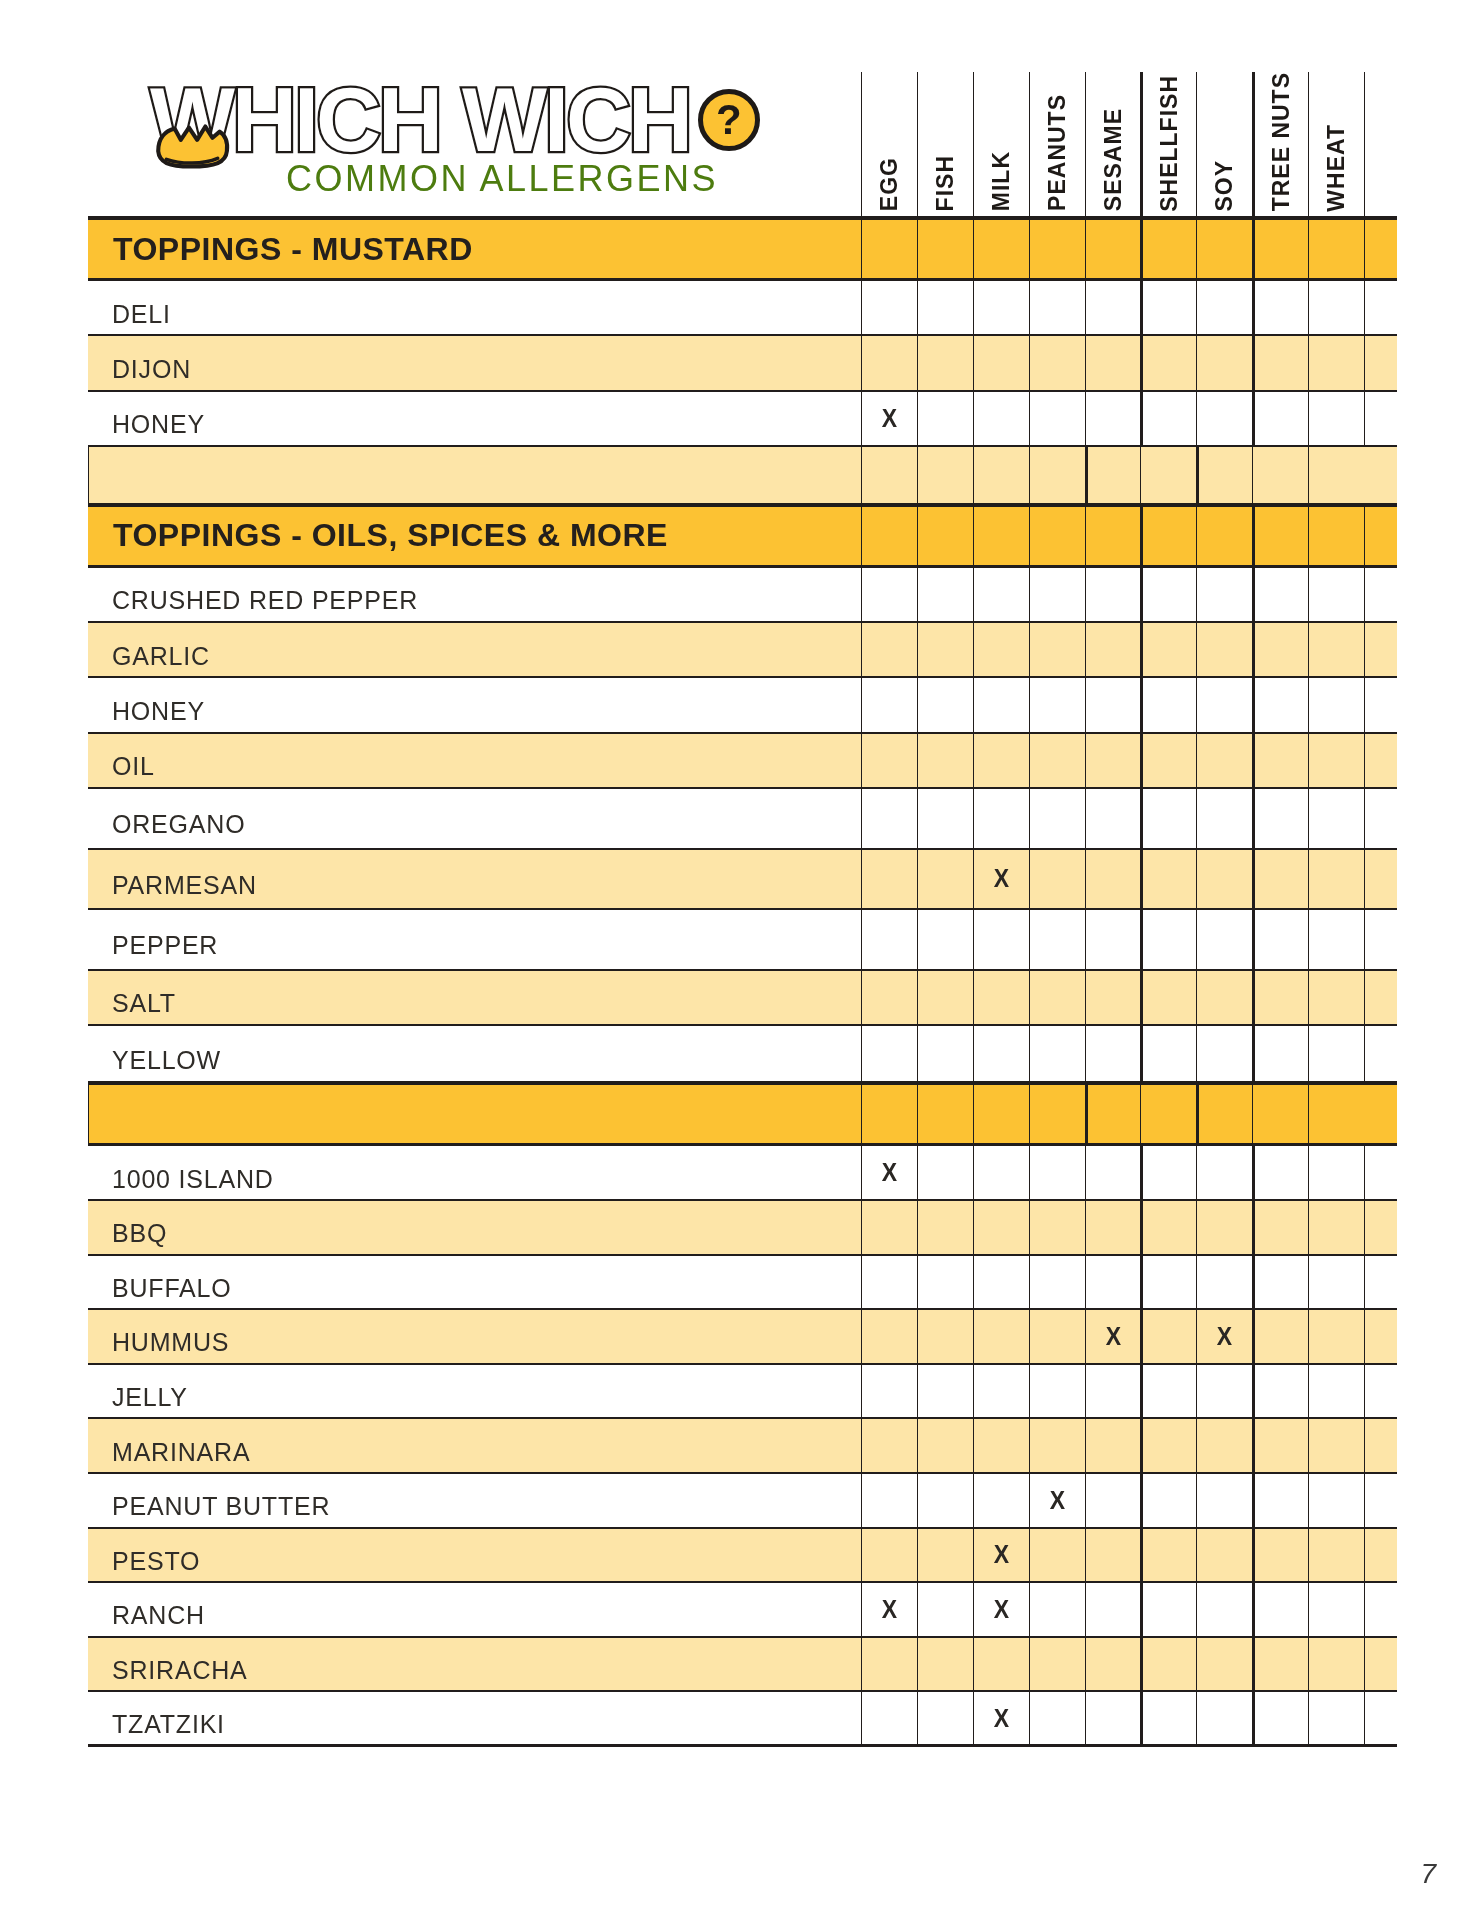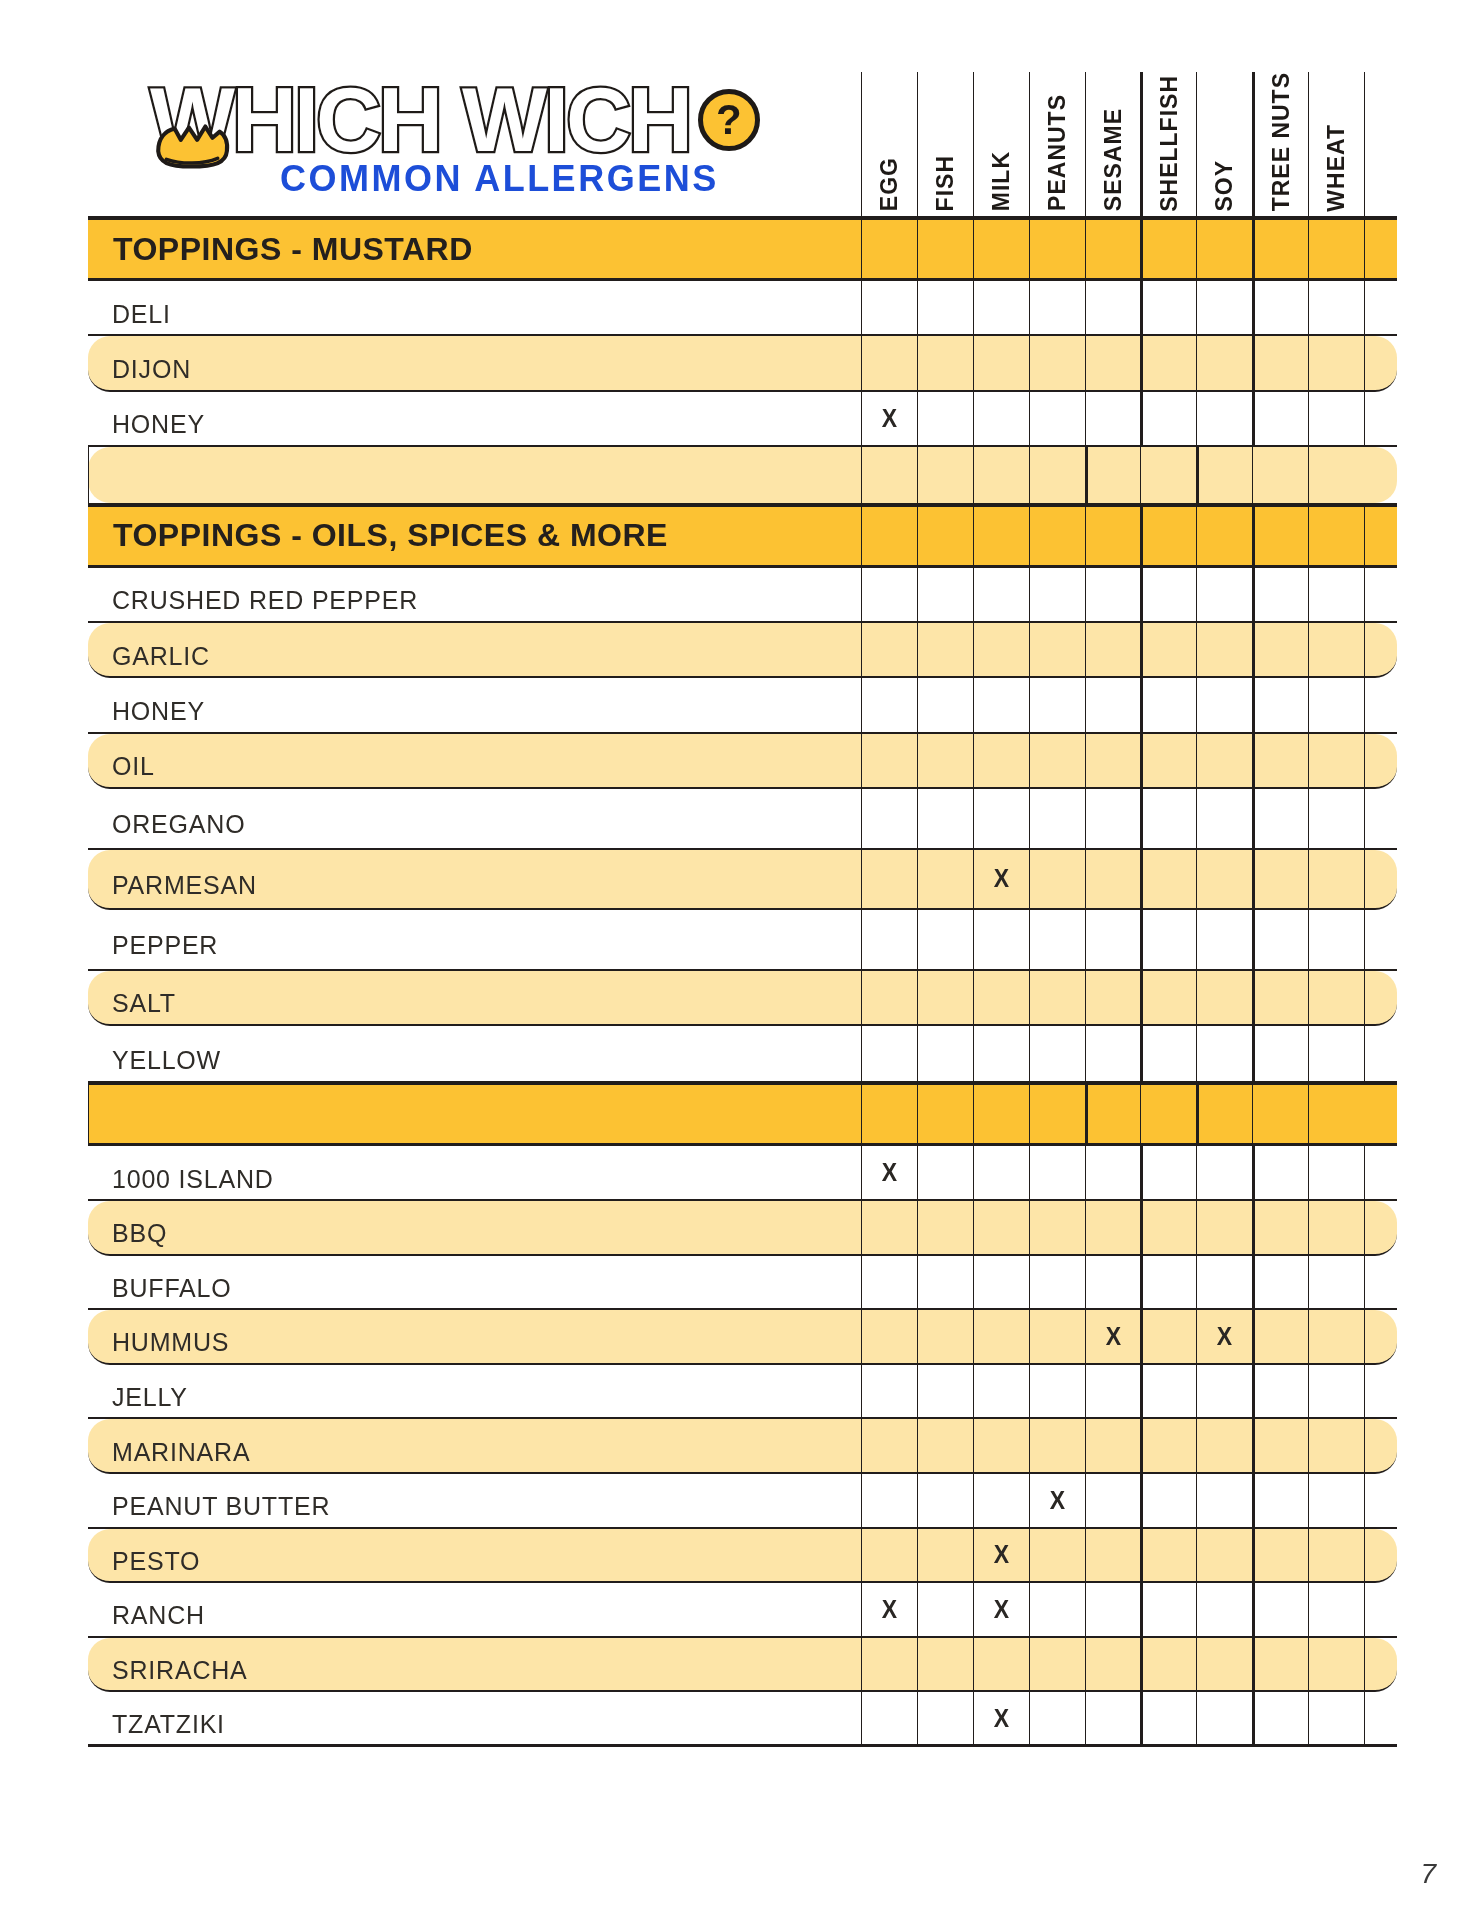"COMMON ALLERGENS" .logo-subtitle { color: #1d4ed8 -> #4d7c0f; font-weight: 700 -> 400; left: 130px -> 136px }
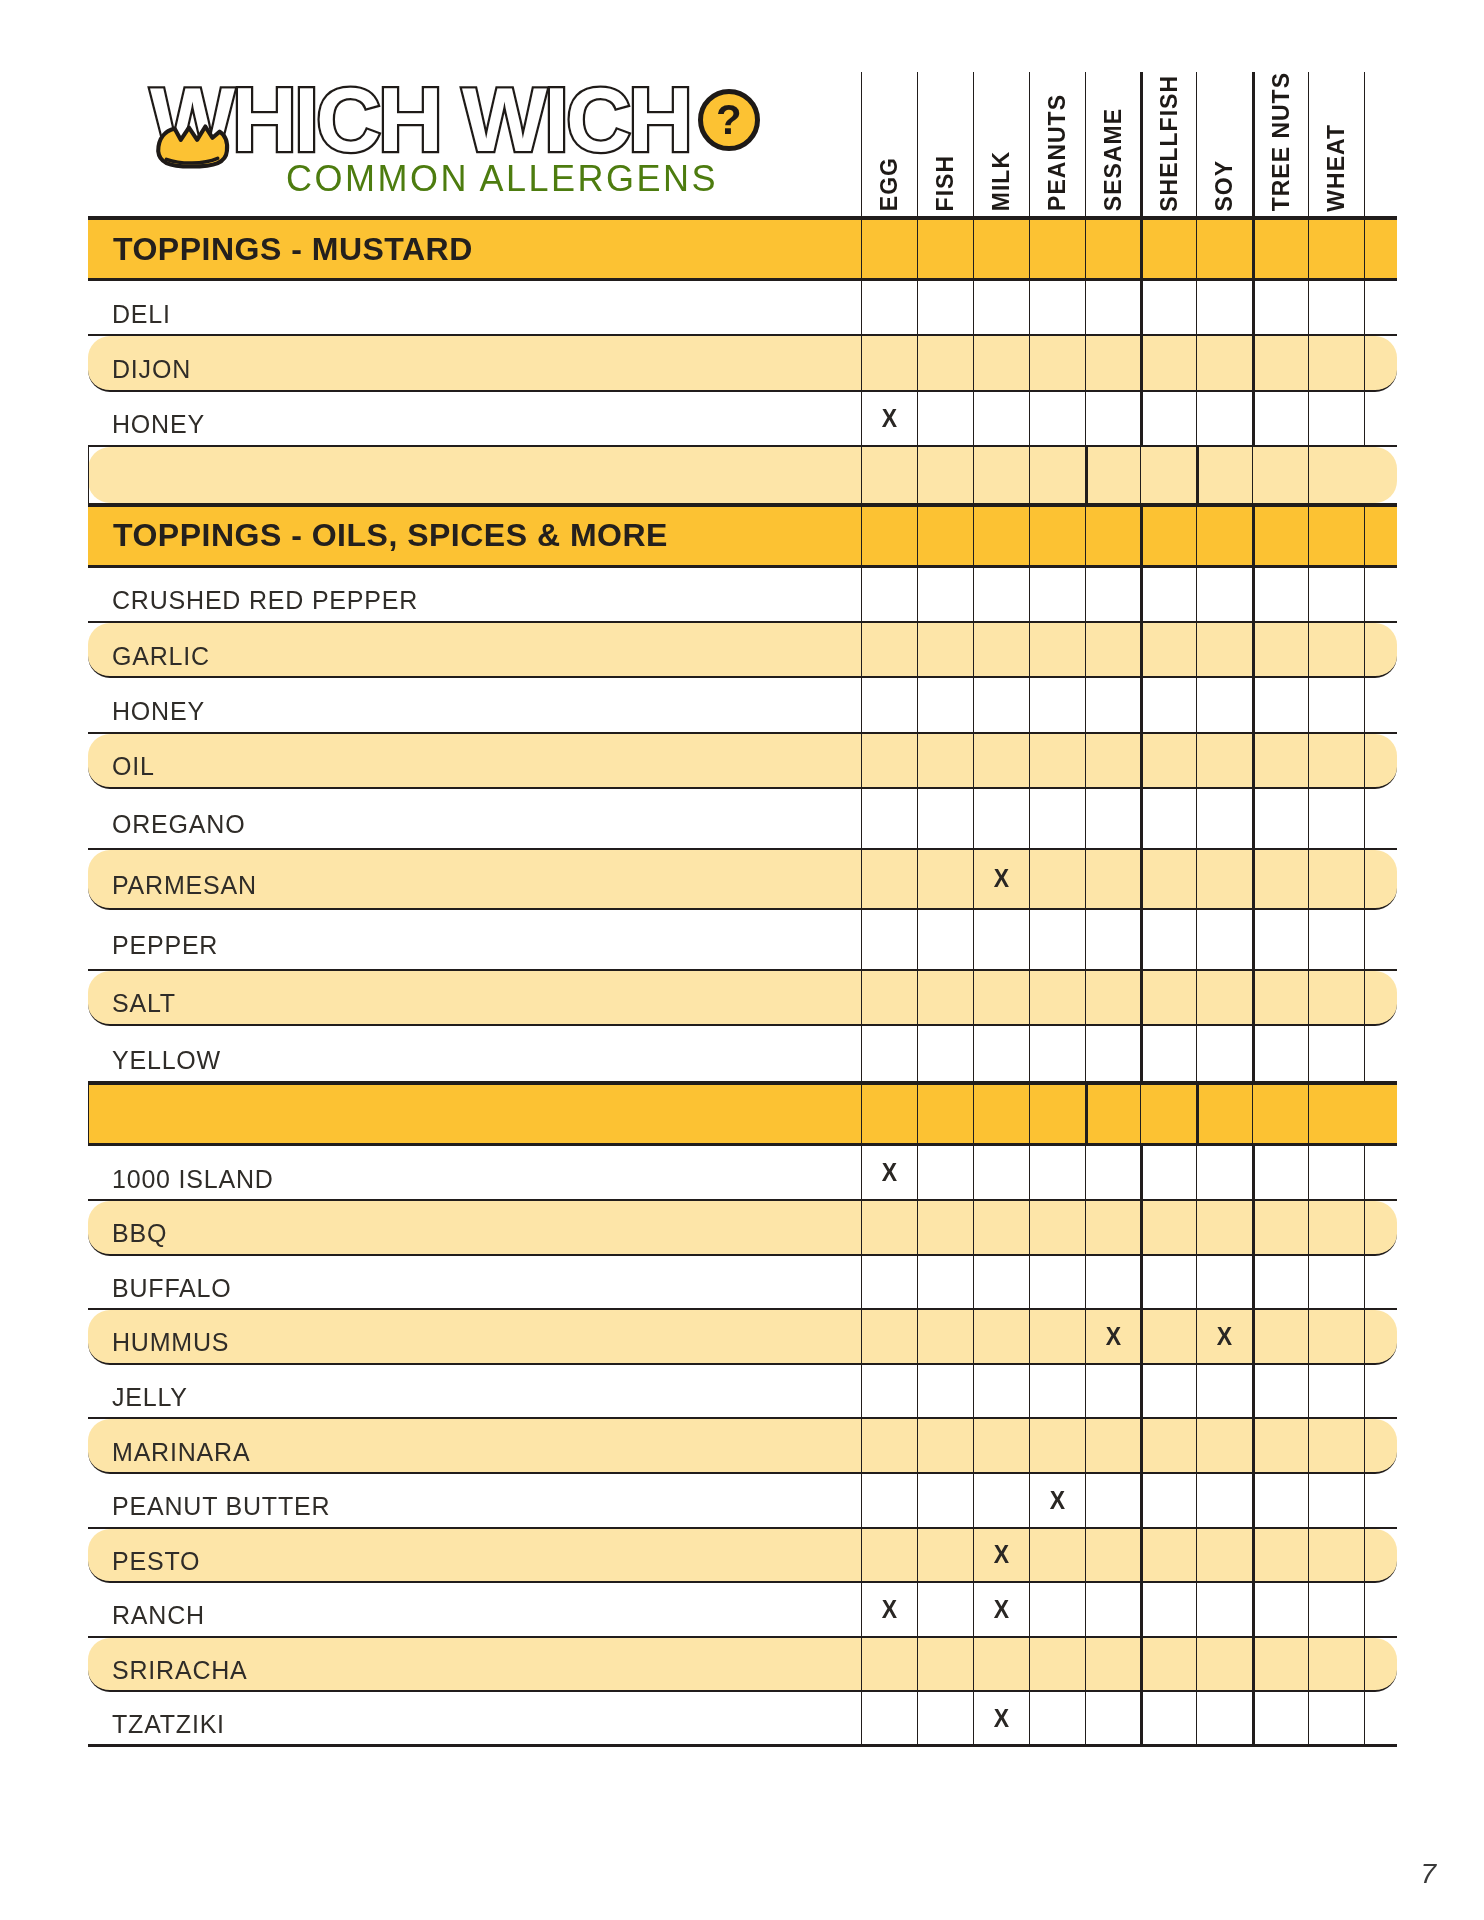"DIJON" .item-row.cream { border-radius: 22px -> none }
